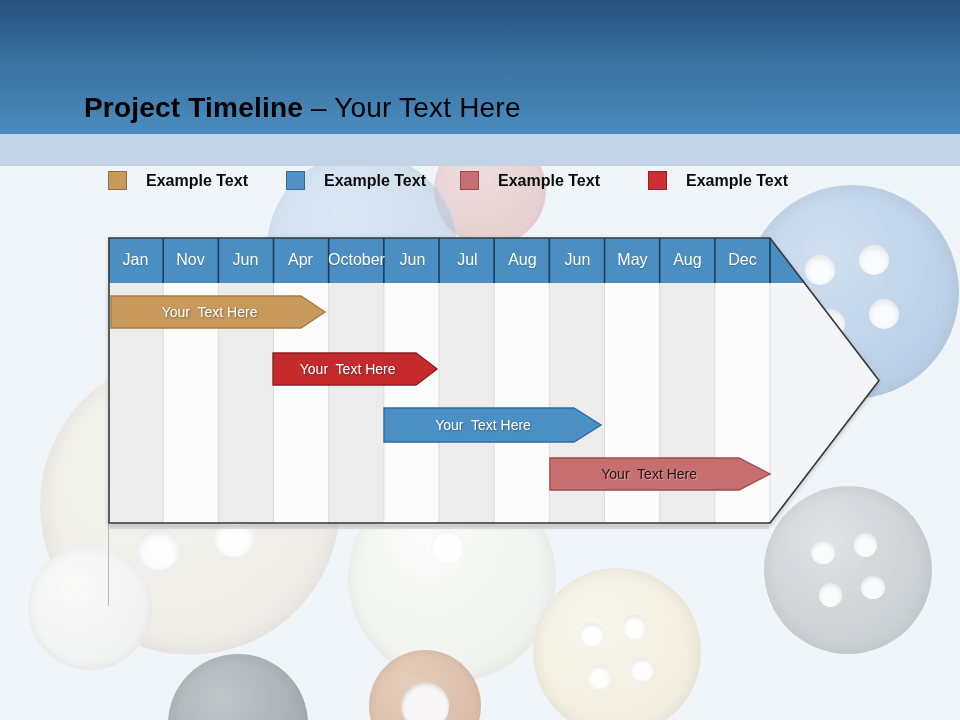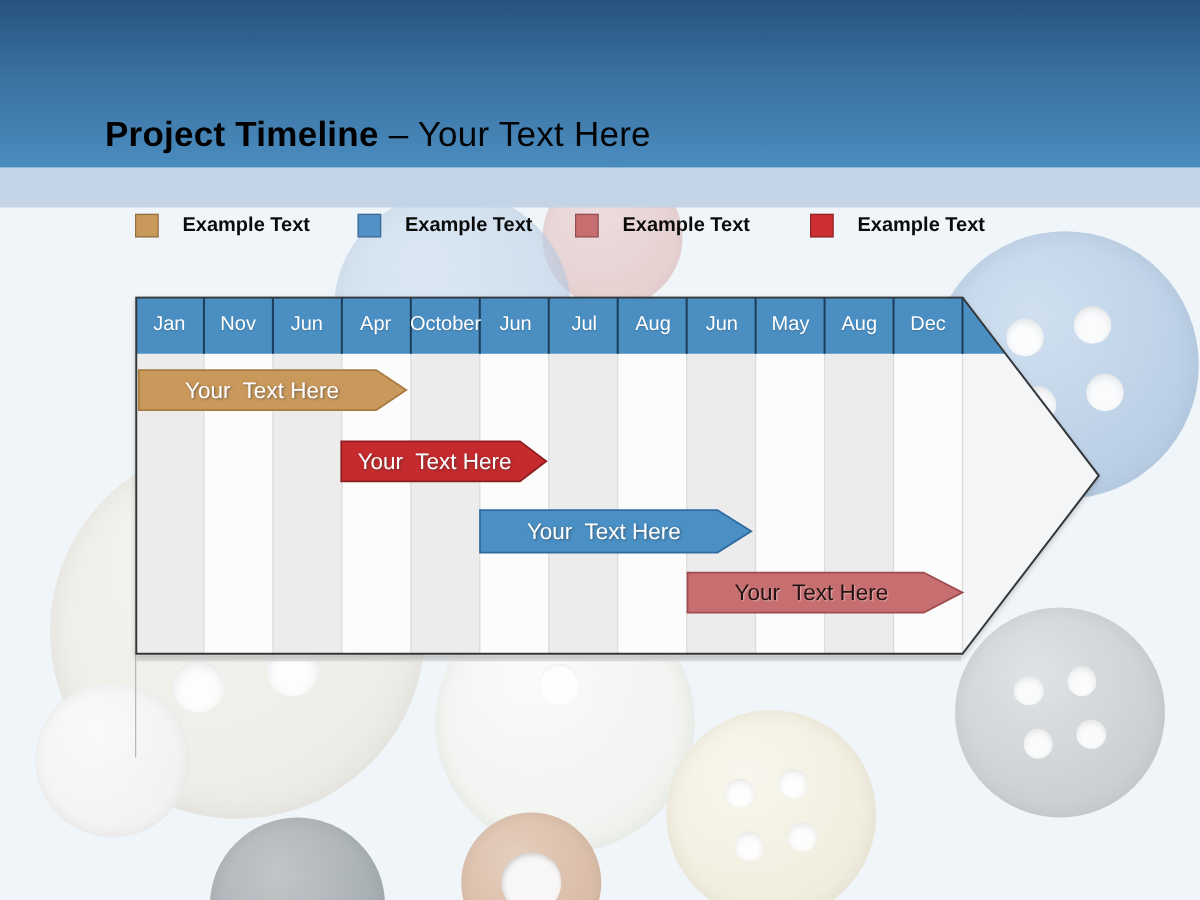"Your Text Here" .bar-label { font-size: 18px -> 14px }
